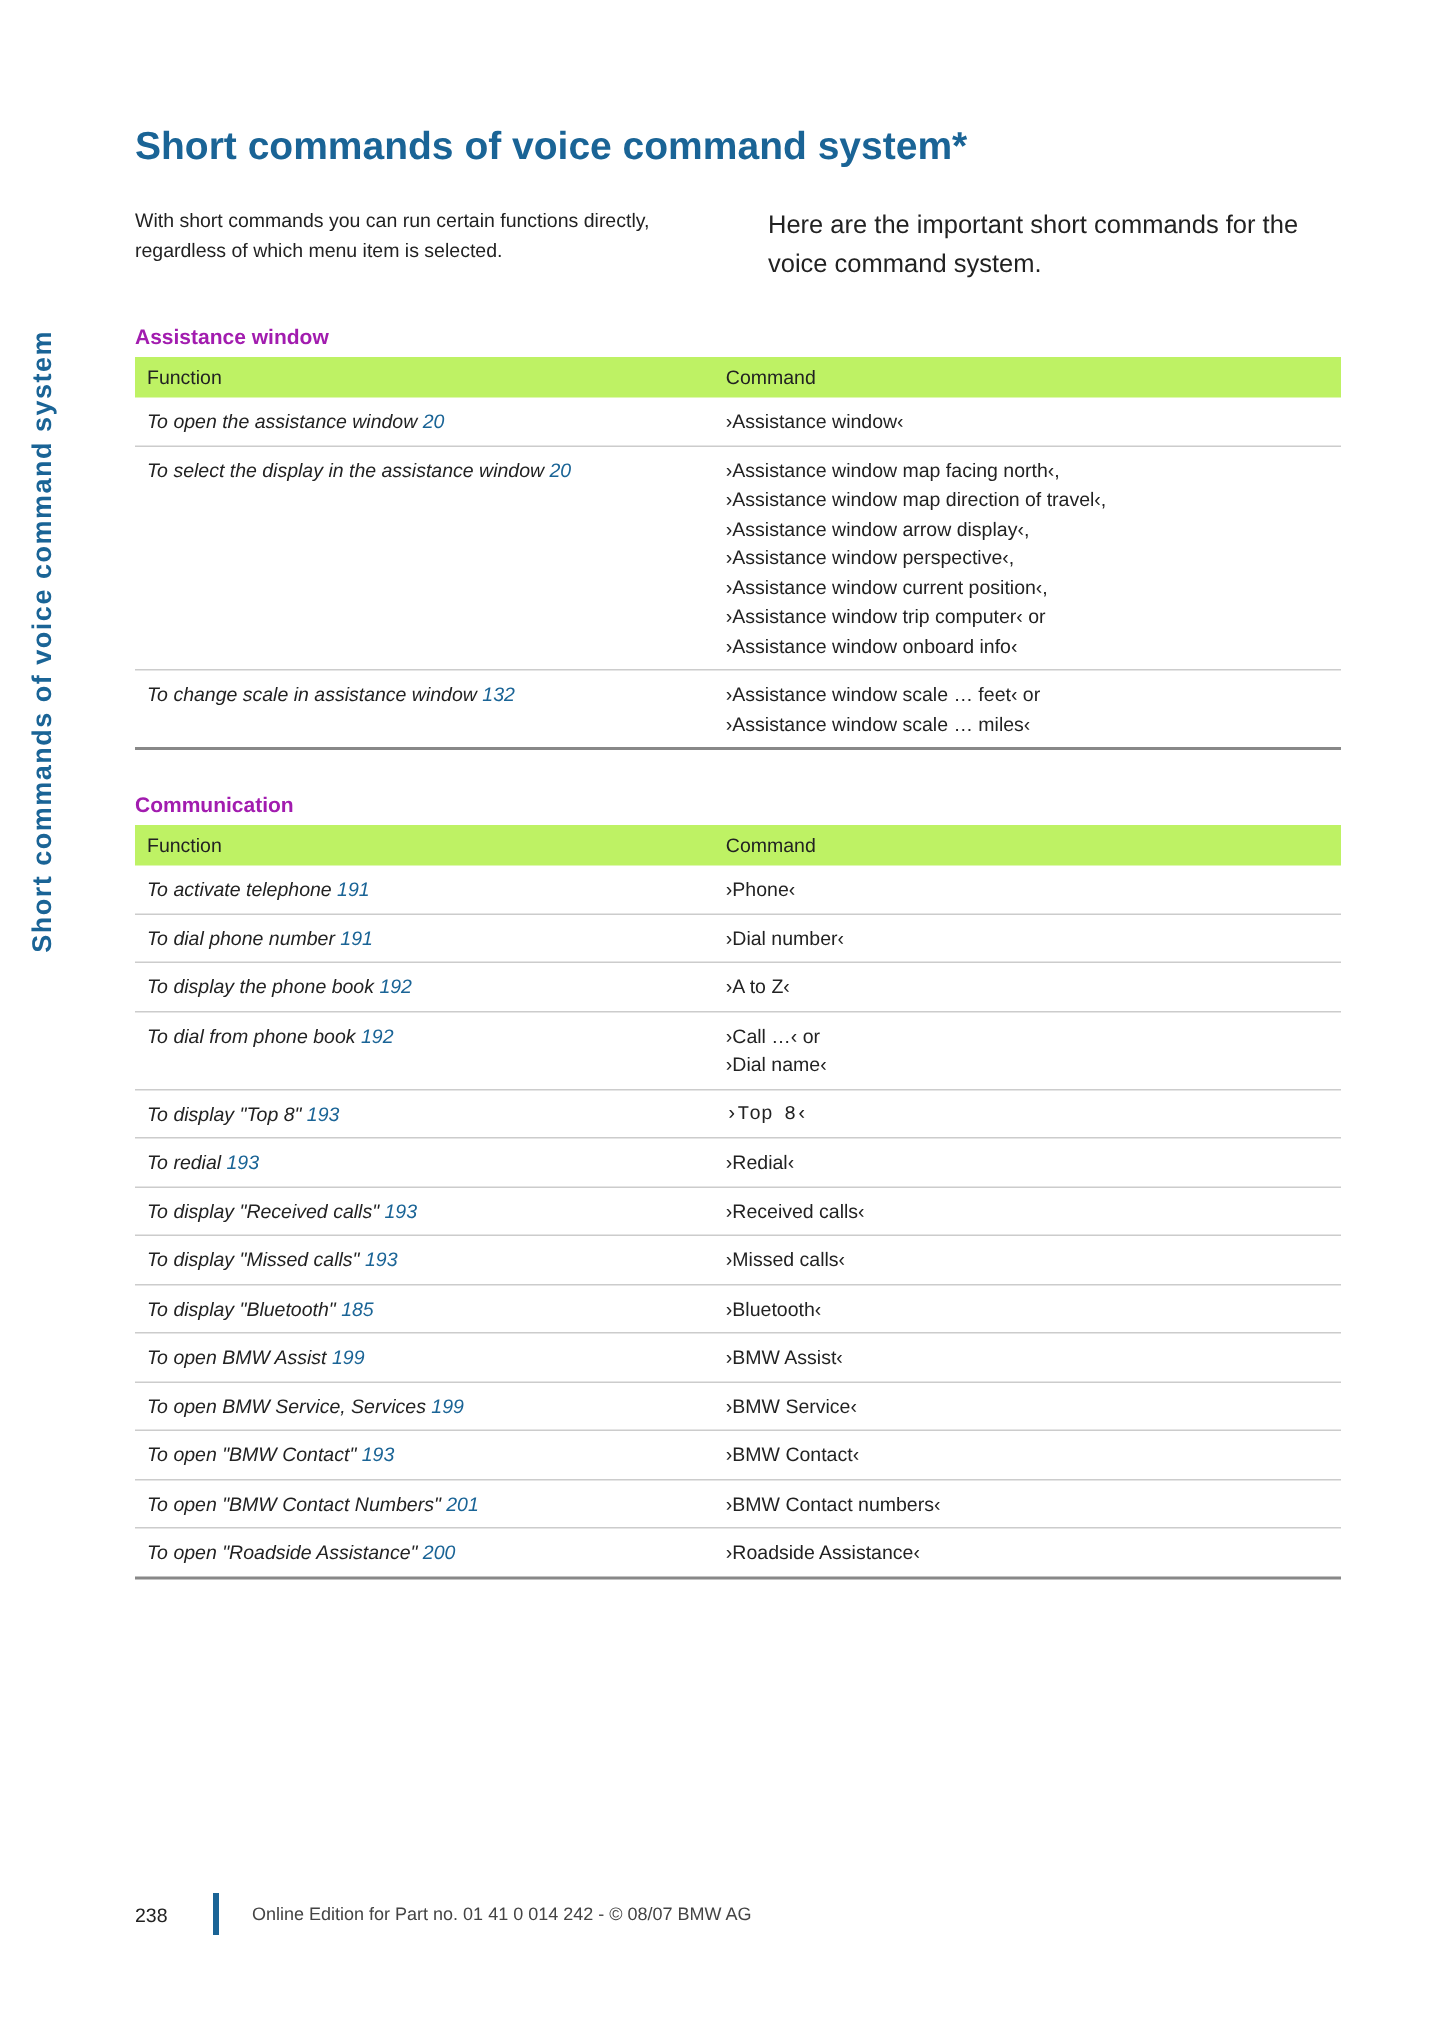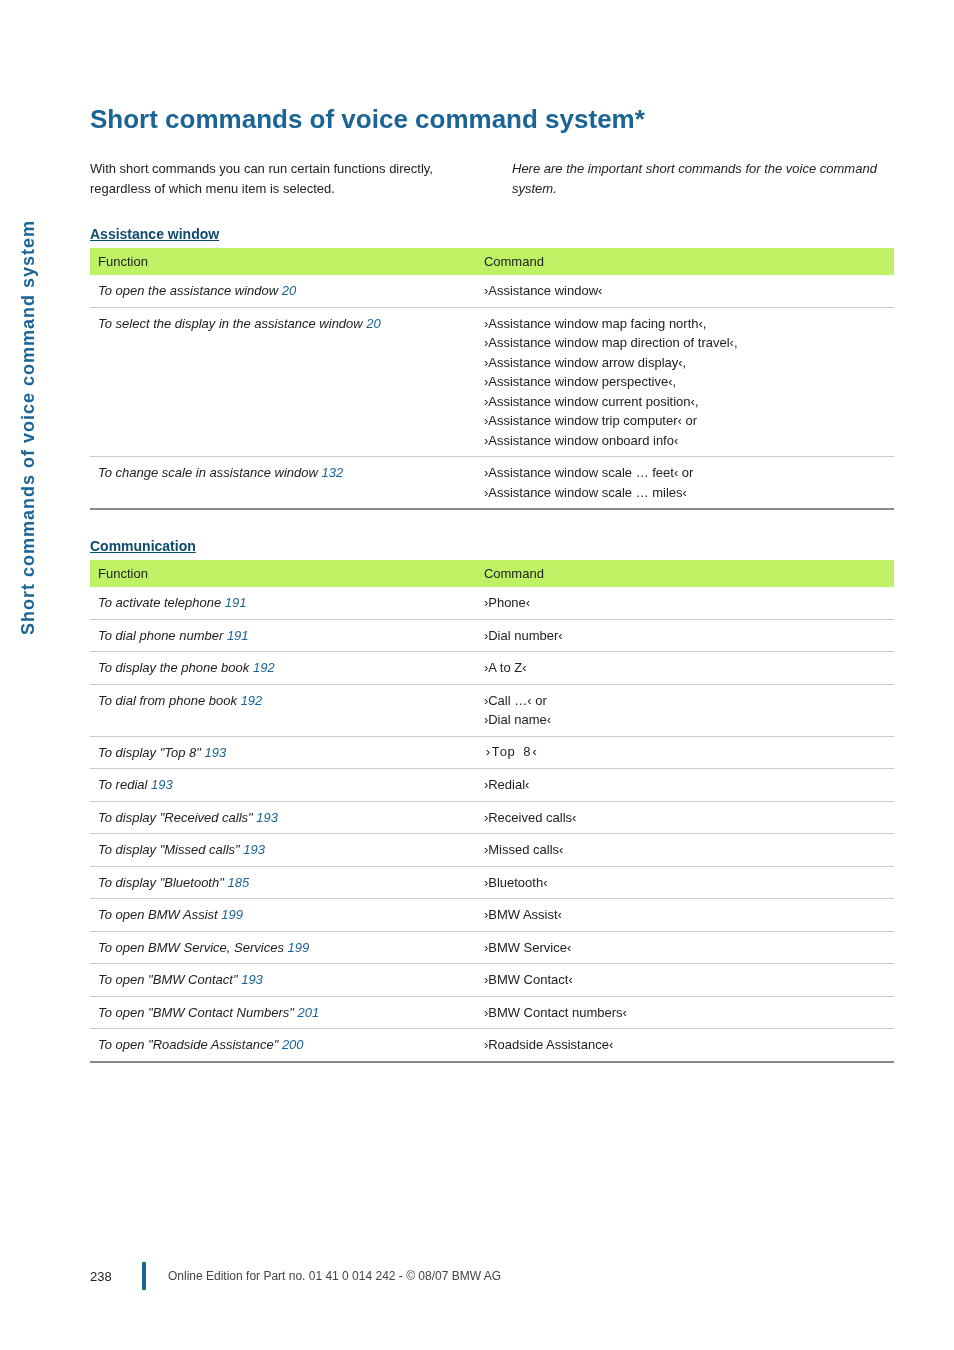"Short commands of voice command system*" .main-content { padding-top: 104px -> 82px }
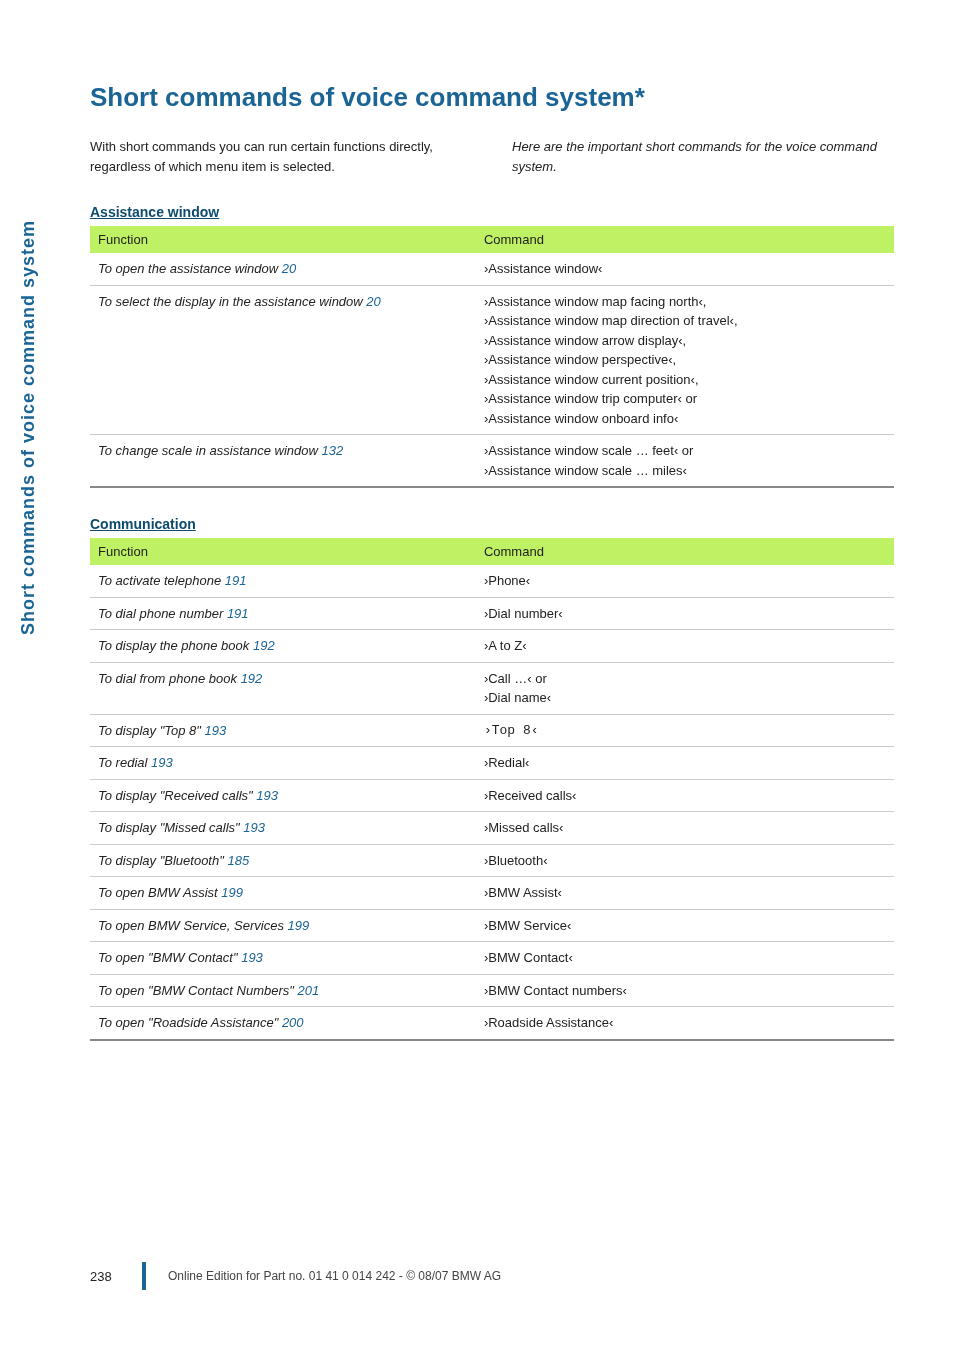"Here are the important short" .intro-right { font-size: 13px -> 17px; font-style: italic -> none }
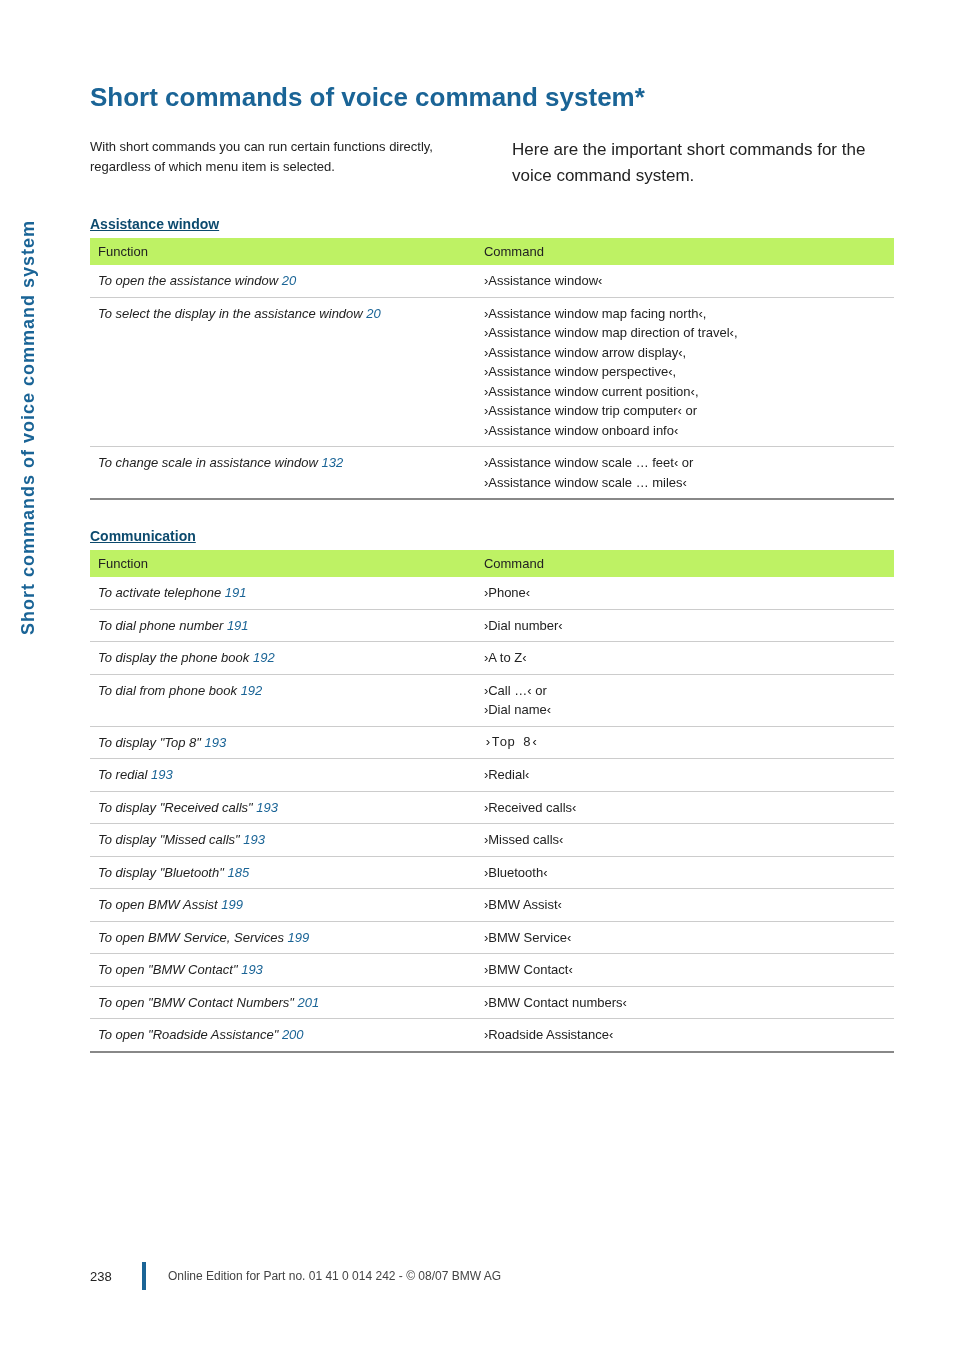"Assistance window" .section-heading { color: #0c4a6e -> #a21caf; text-decoration: underline -> none }
